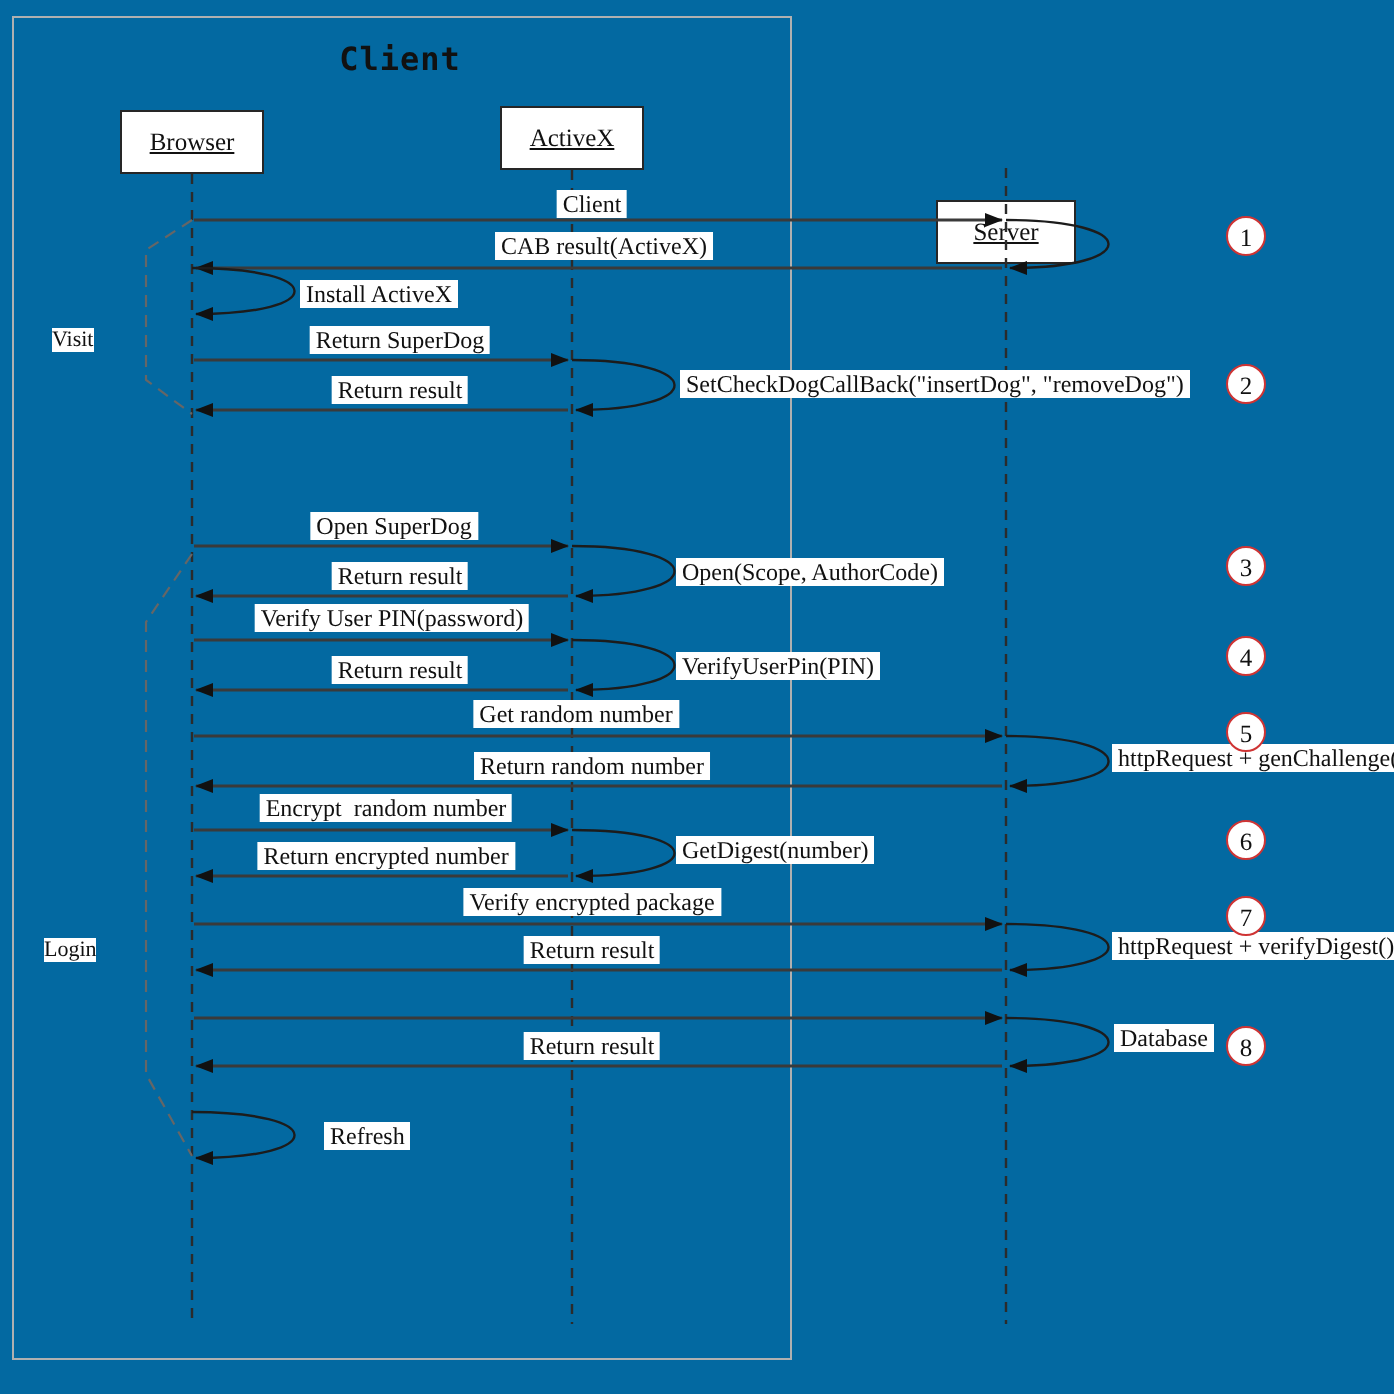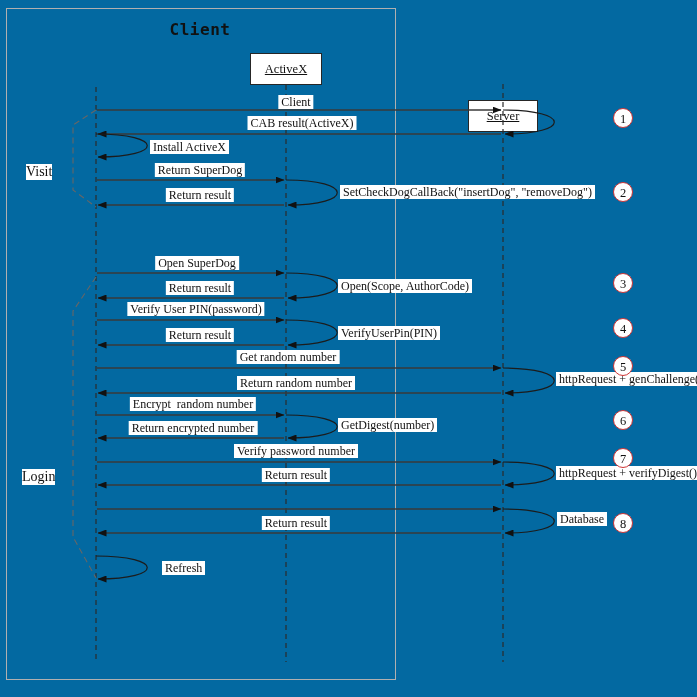"Browser" div.pbox { html: none -> <div> <span>Browser</span> </div> }
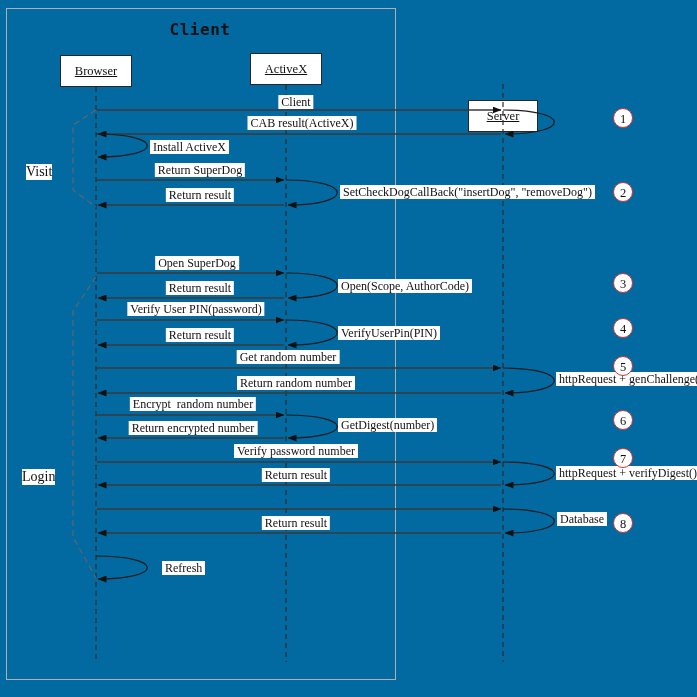"Visit" .phase-label { font-size: 14px -> 11px }
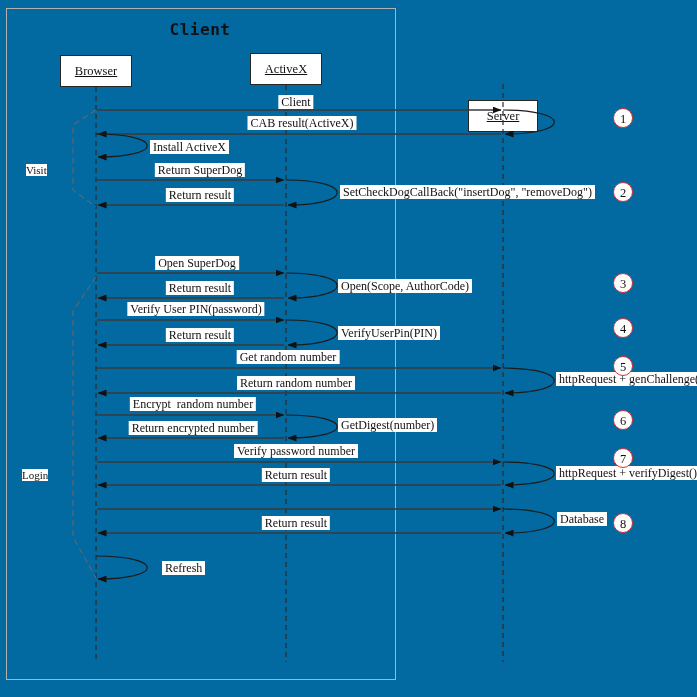"Verify password number" div.msg-label { text: password number -> encrypted package }
